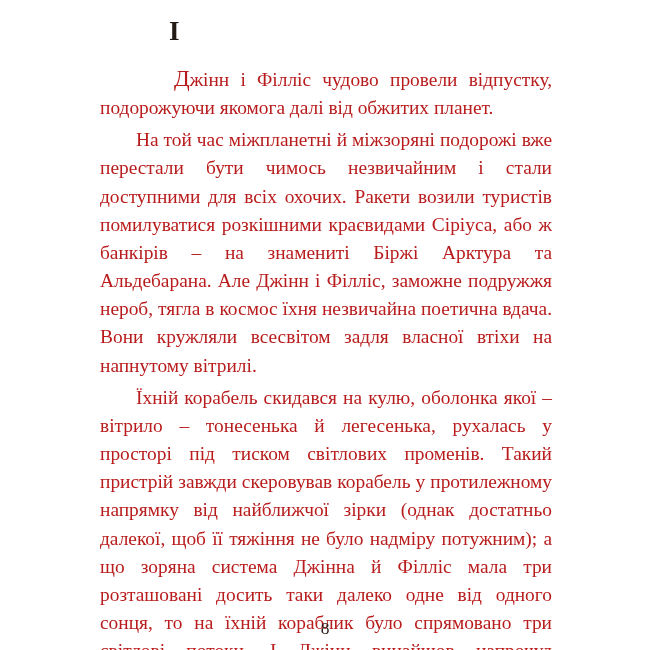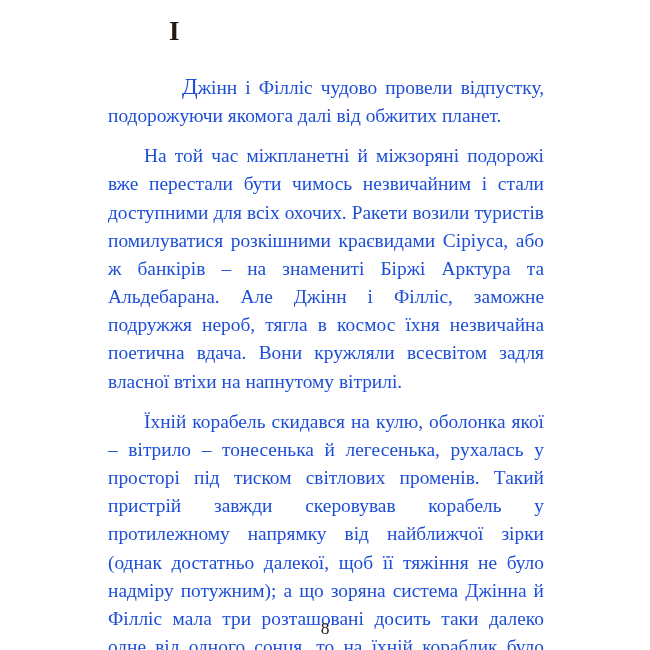"Джінн і Філліс чудово провели" p.para { color: #1d4ed8 -> #b91c1c; margin: 12px -> 4px }
